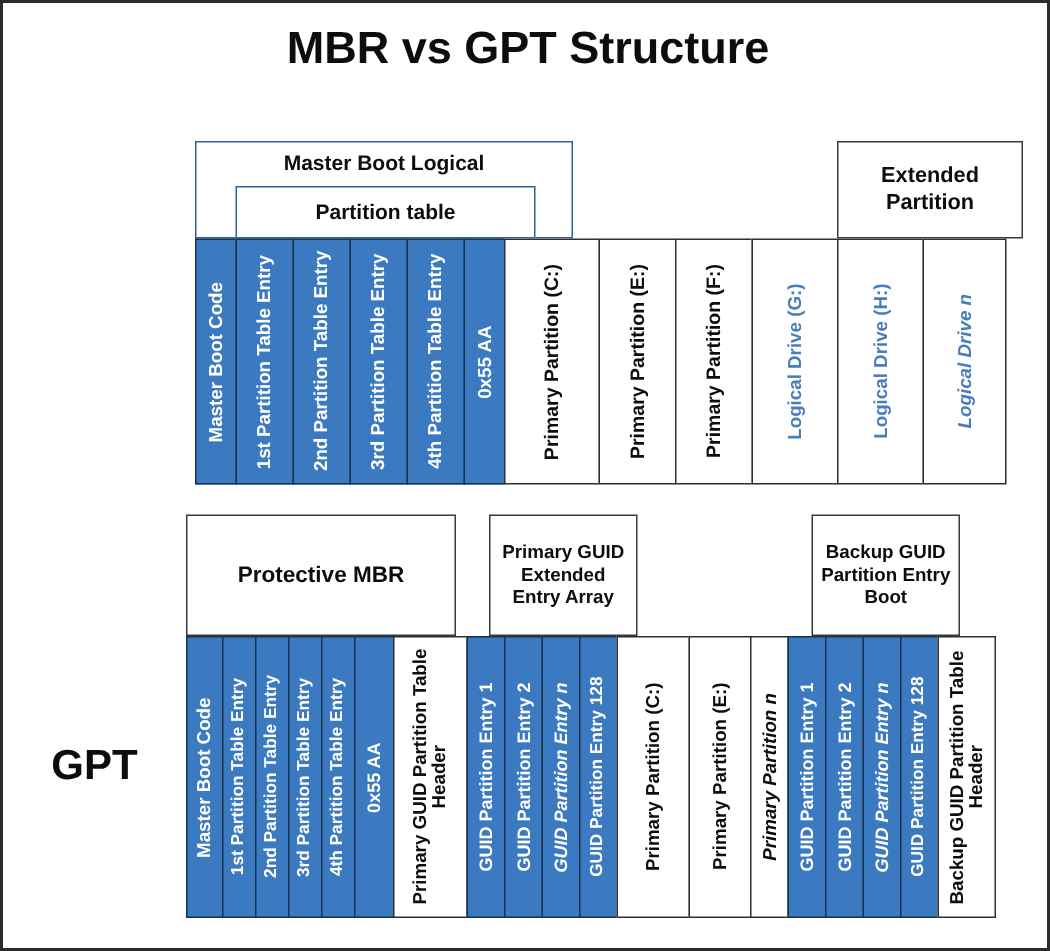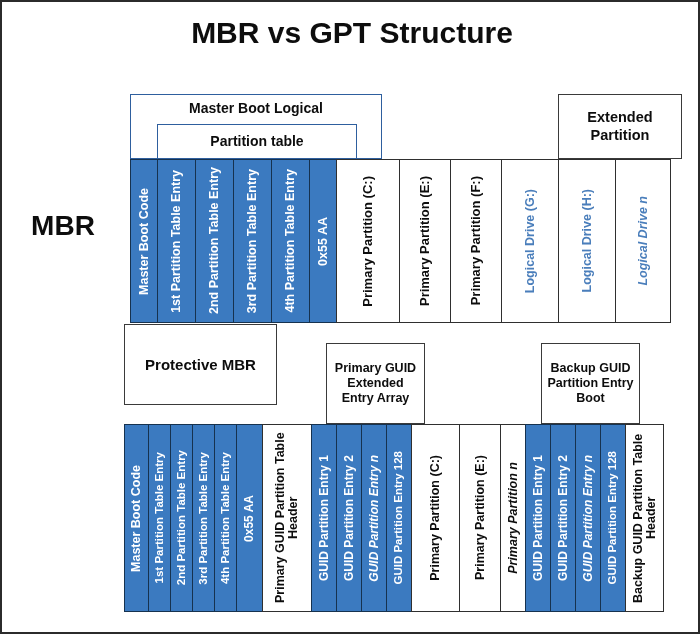"MBR" div.row-label { html: <div>MBR</div> -> none }
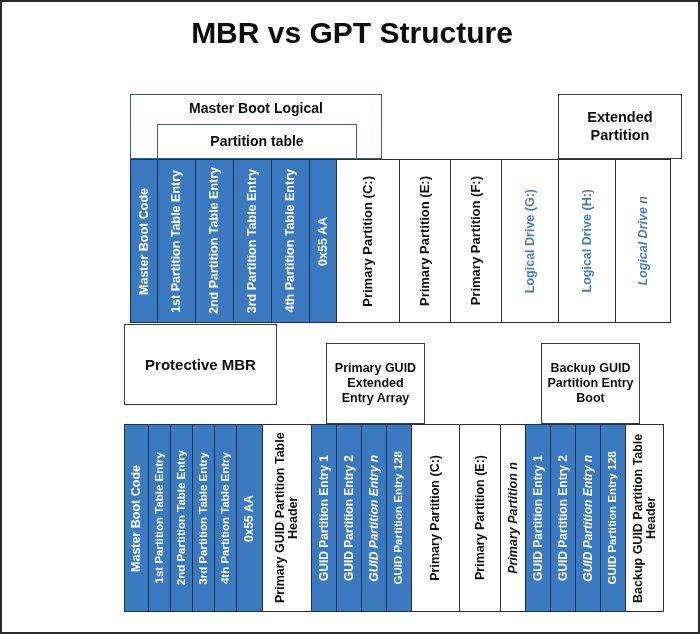"Protective MBR" div.hdrbox { top: 322px -> 341px; width: 153px -> 180px }
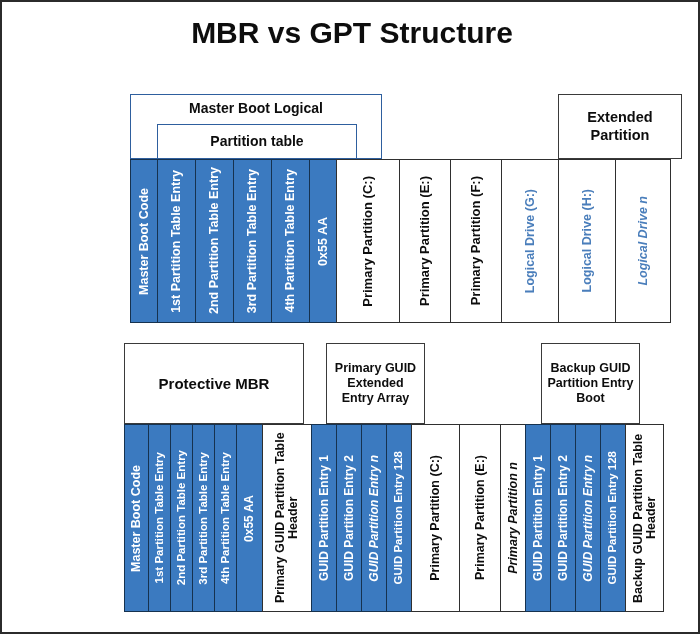"GPT" div.row-label { html: none -> <div>GPT</div> }
